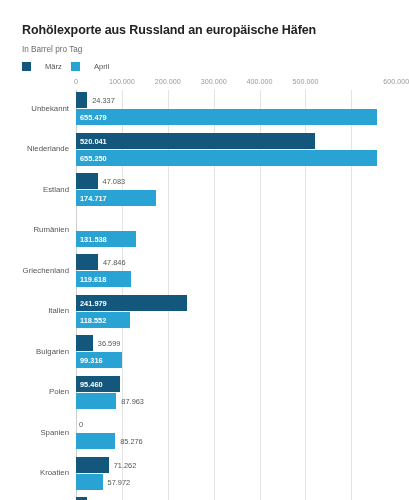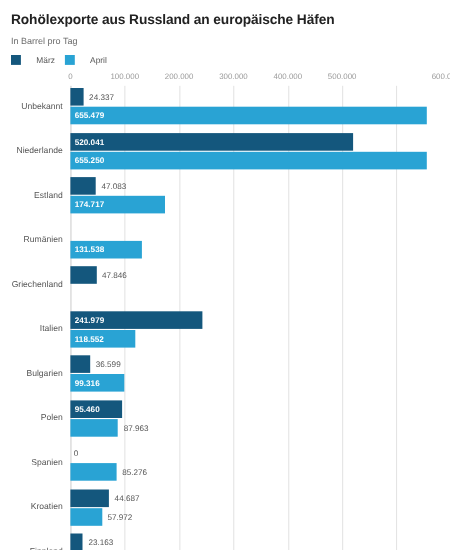"Rohölexporte aus Russland an europäische" #chart-root { padding: 0 -> 12px }
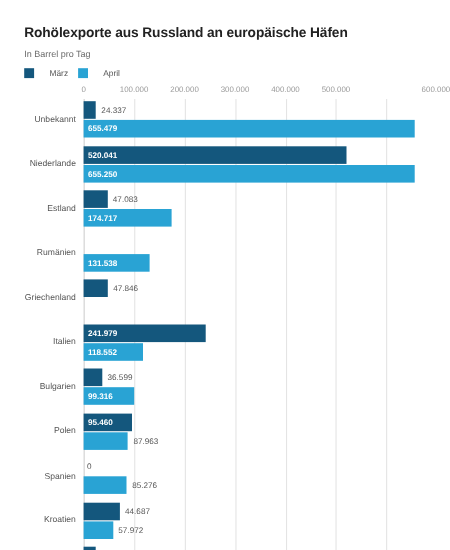"119.618" div.bar-row { html: none -> <div> <div> <span>119.618</span> </div> </div> }
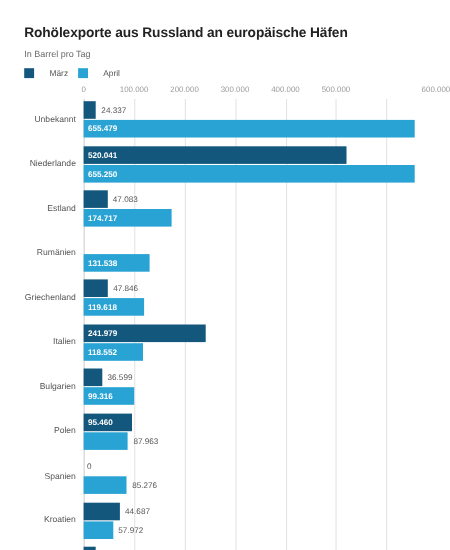"44.687" span.bar-value { text: 44.687 -> 71.262 }
